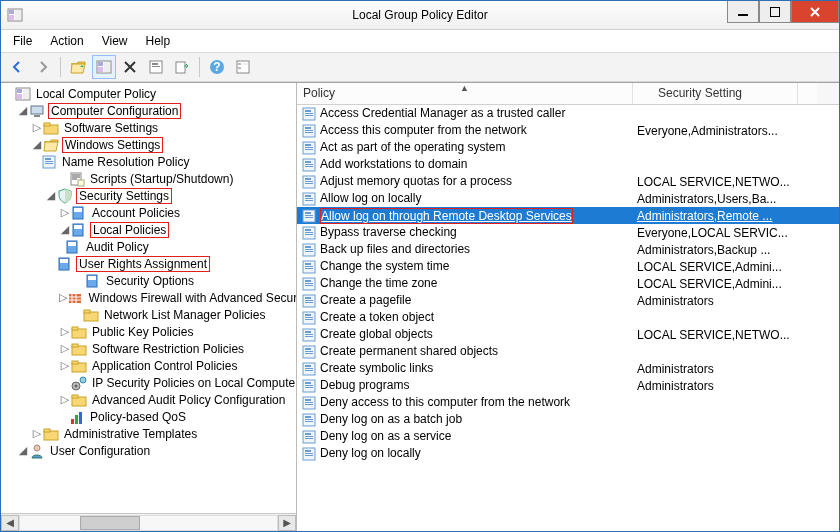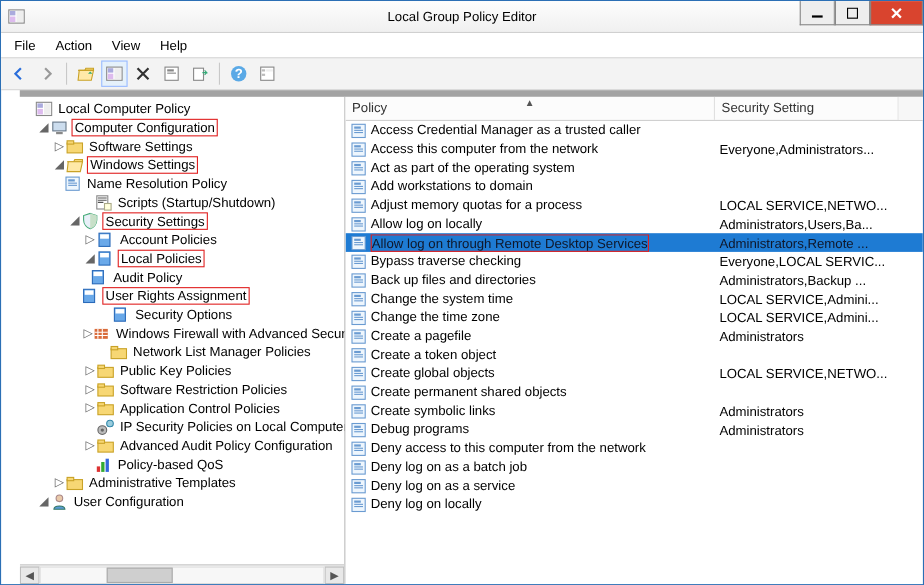"Local Computer Policy" .content { border-top: 6px solid #a3a3a3 -> 1px solid #a3a3a3; margin-left: 17px -> none }
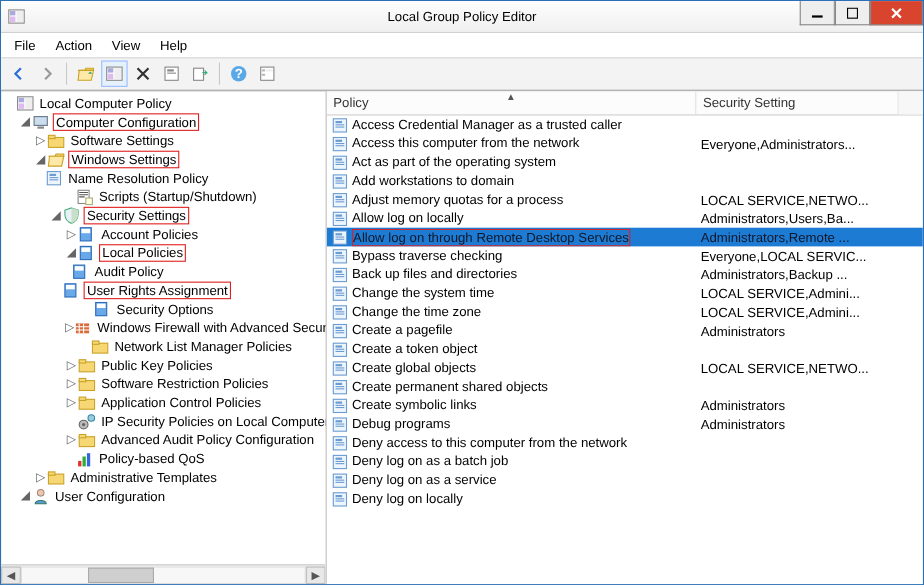"Policy" .cols { gap: none -> 19px }
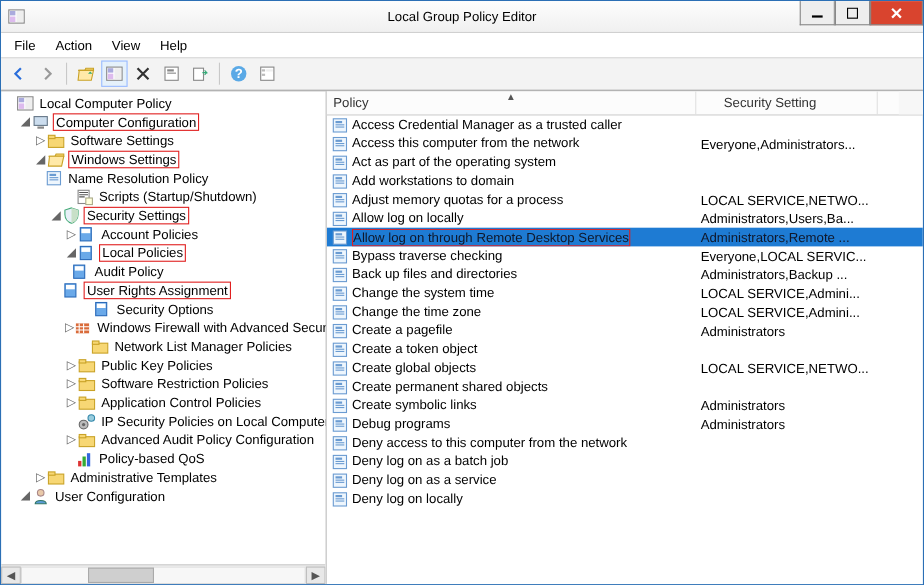"Allow log on through Remote" .row.sel { color: #0f172a -> #ffffff; text-decoration: none -> underline }
